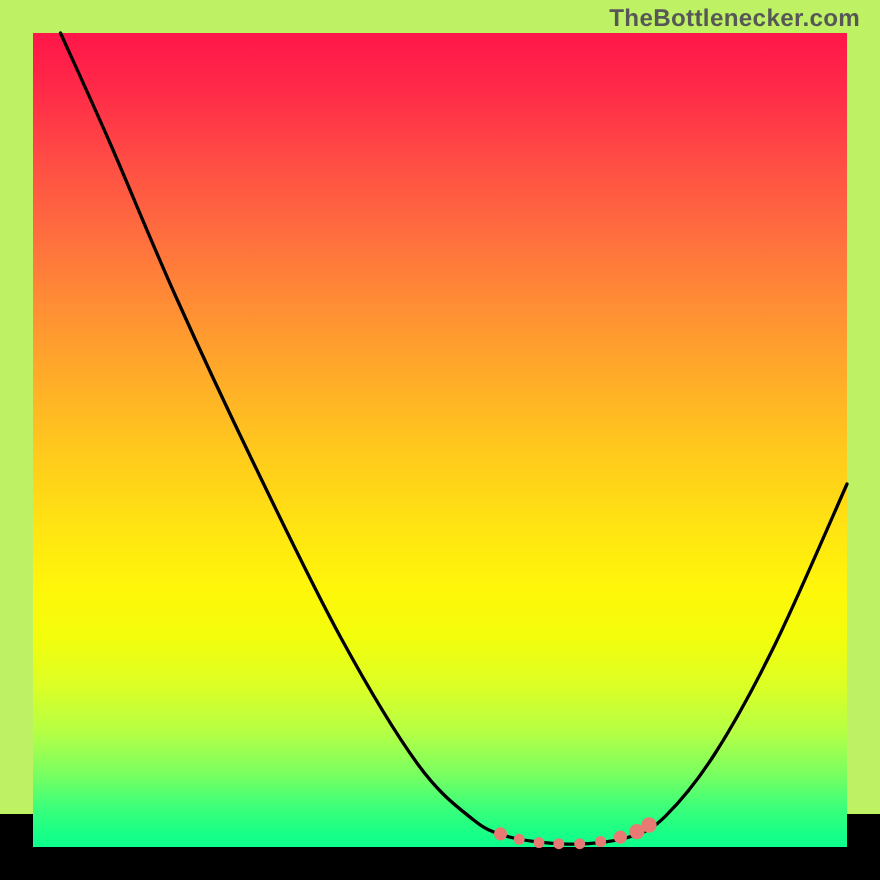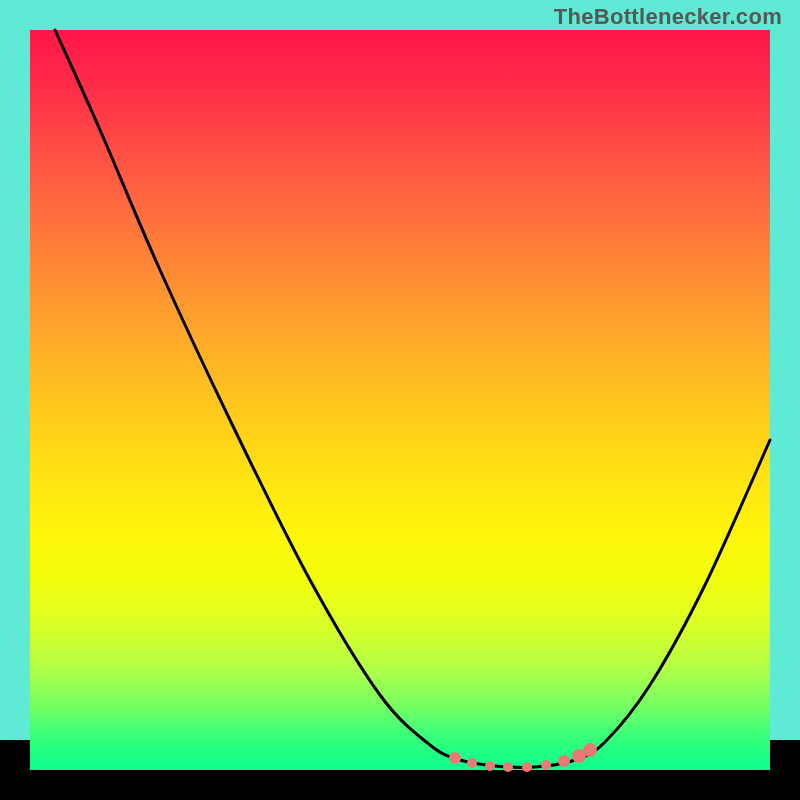"TheBottlenecker.com" .stage { background: #5eead4 -> #bef264 }
